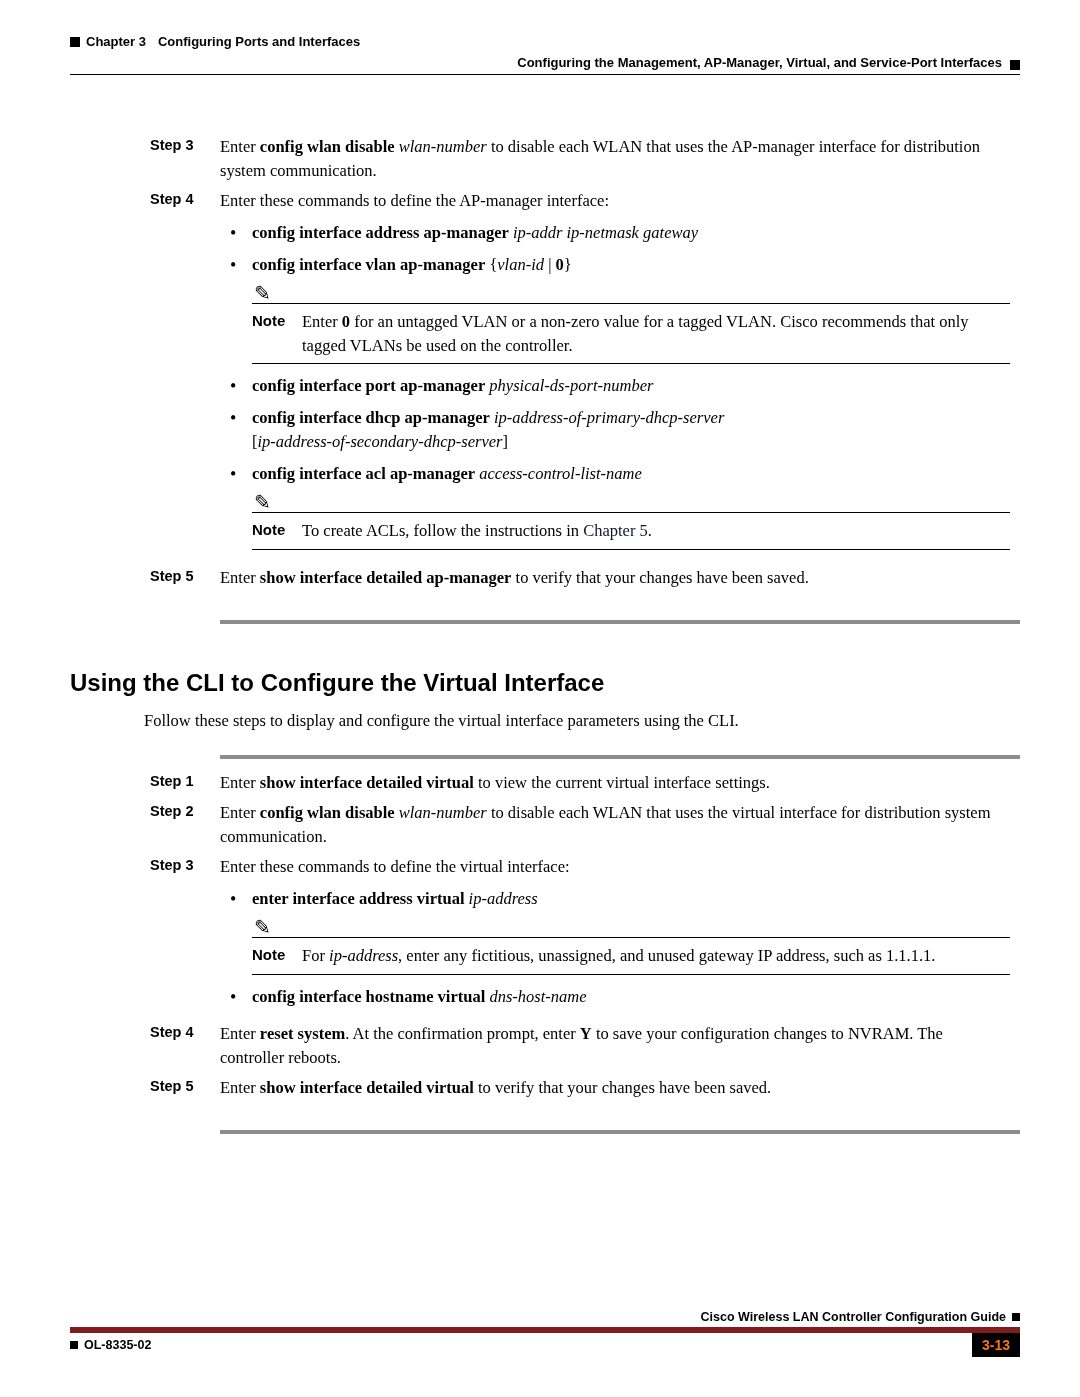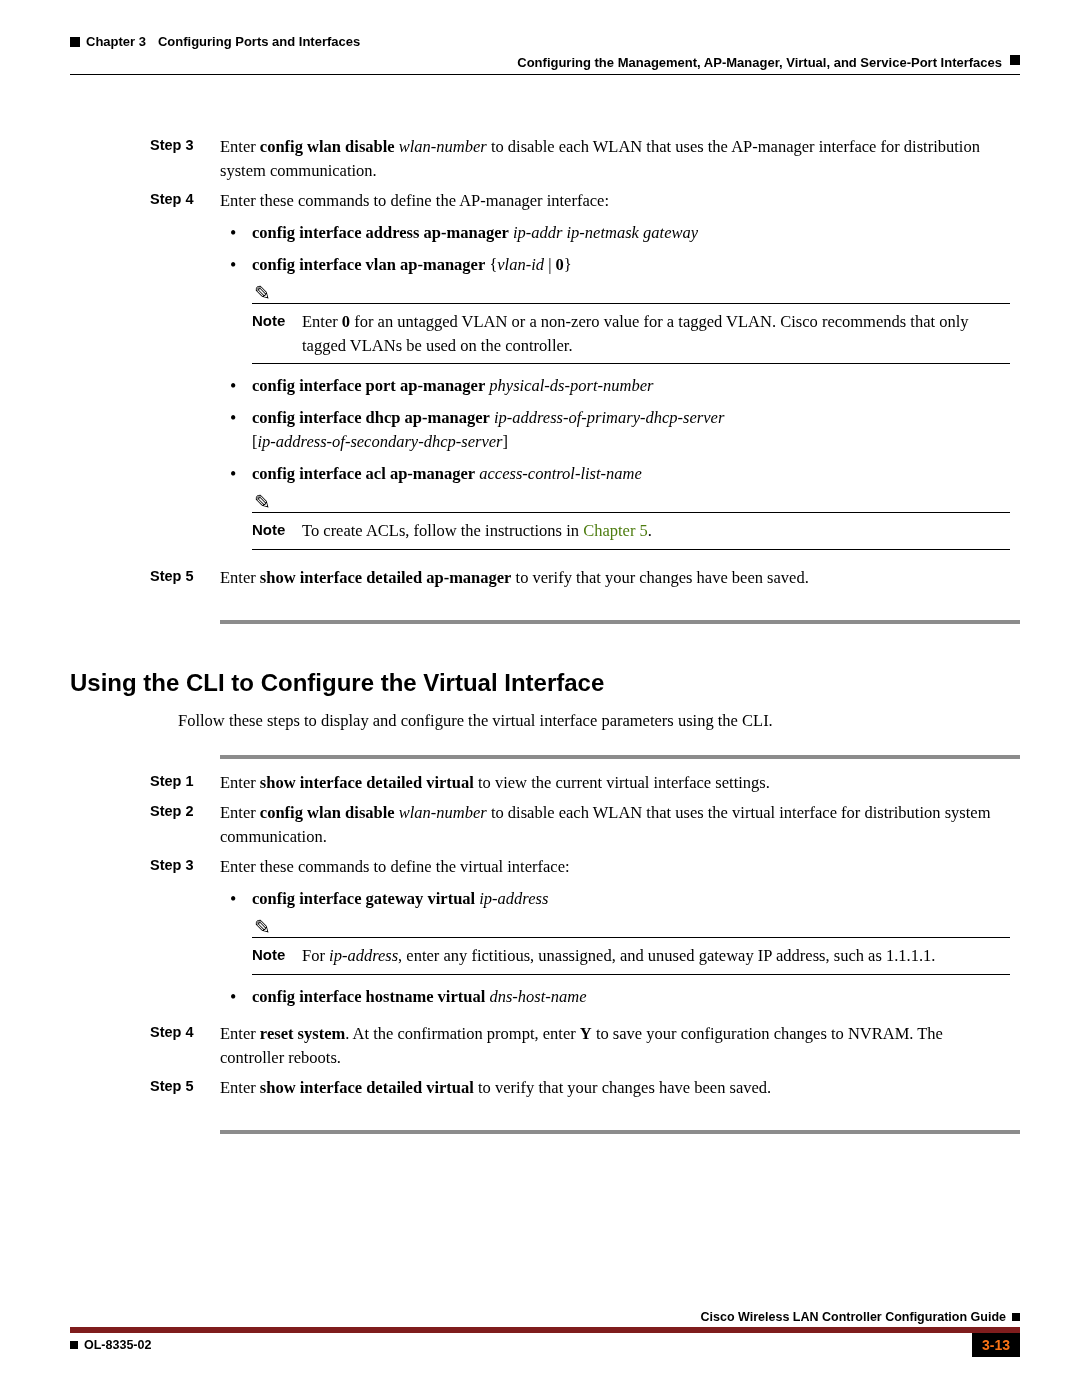"Configuring the Management, AP-Manager," .header-right { align-items: flex-start -> flex-end }
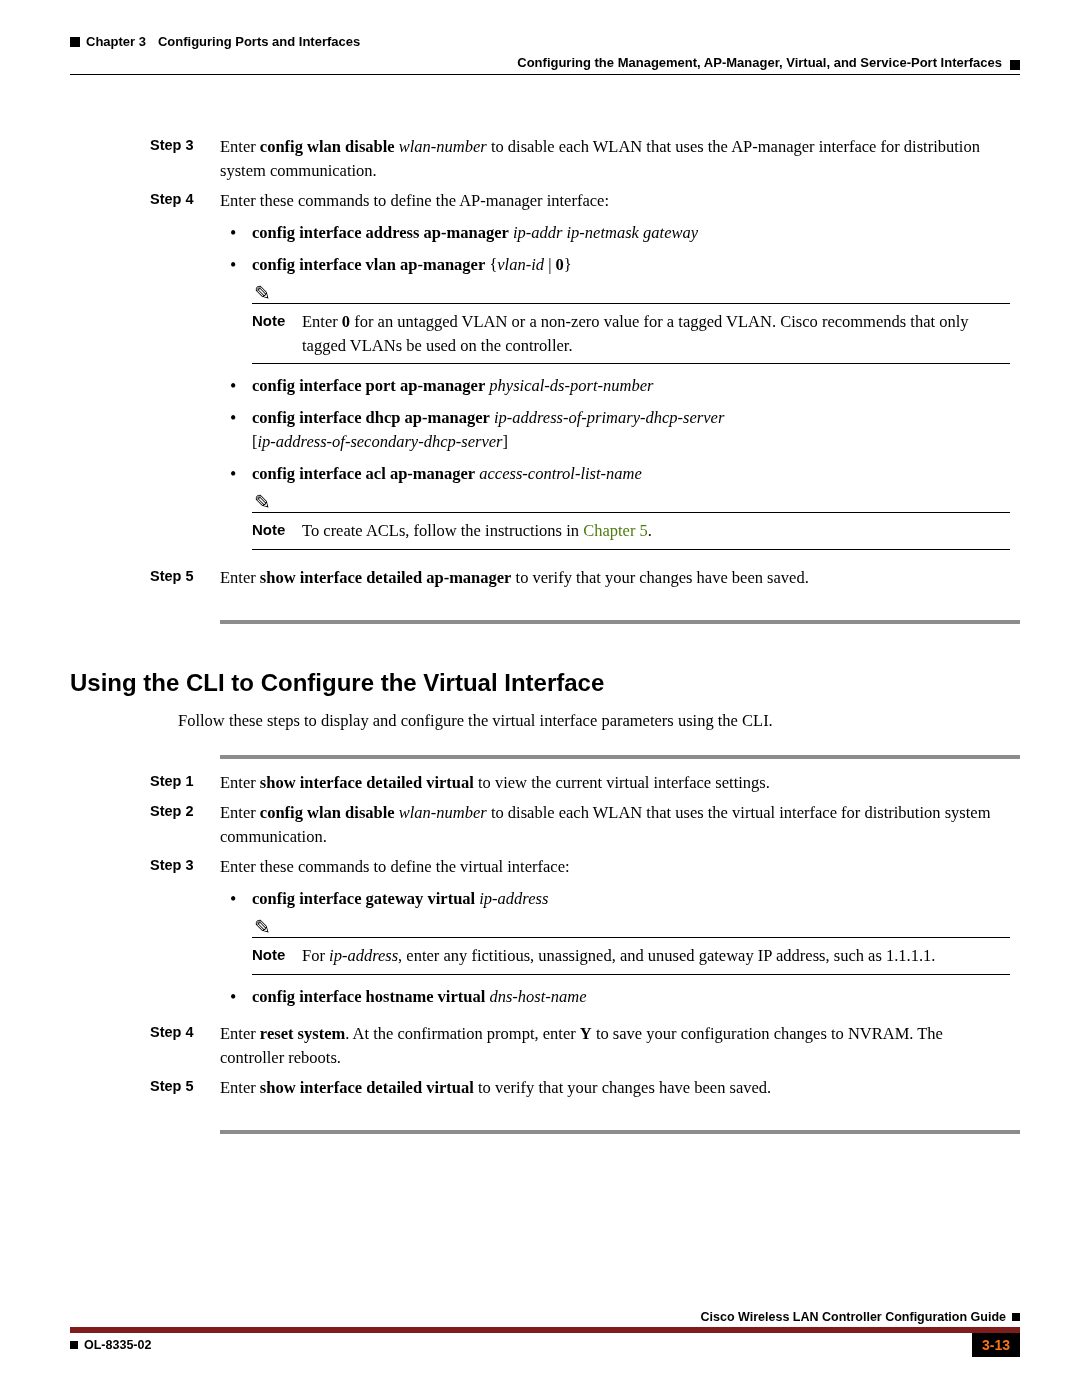"Chapter 5" a.link { color: #4d7c0f -> #0f172a }
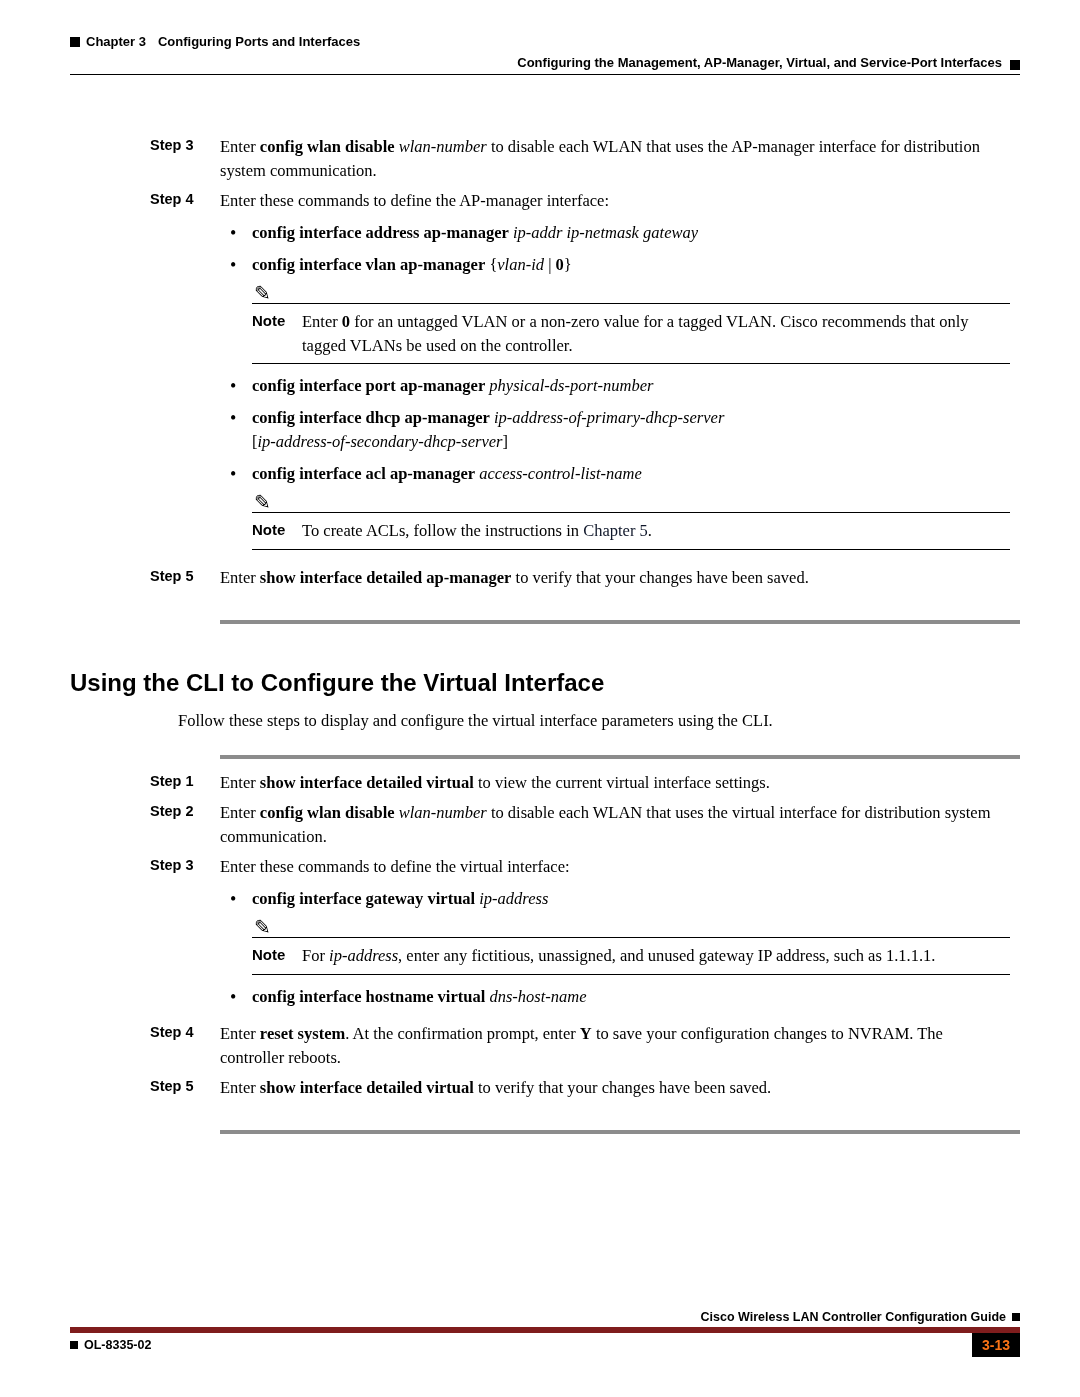"Follow these steps to display" .intro-line { margin-left: 108px -> 74px }
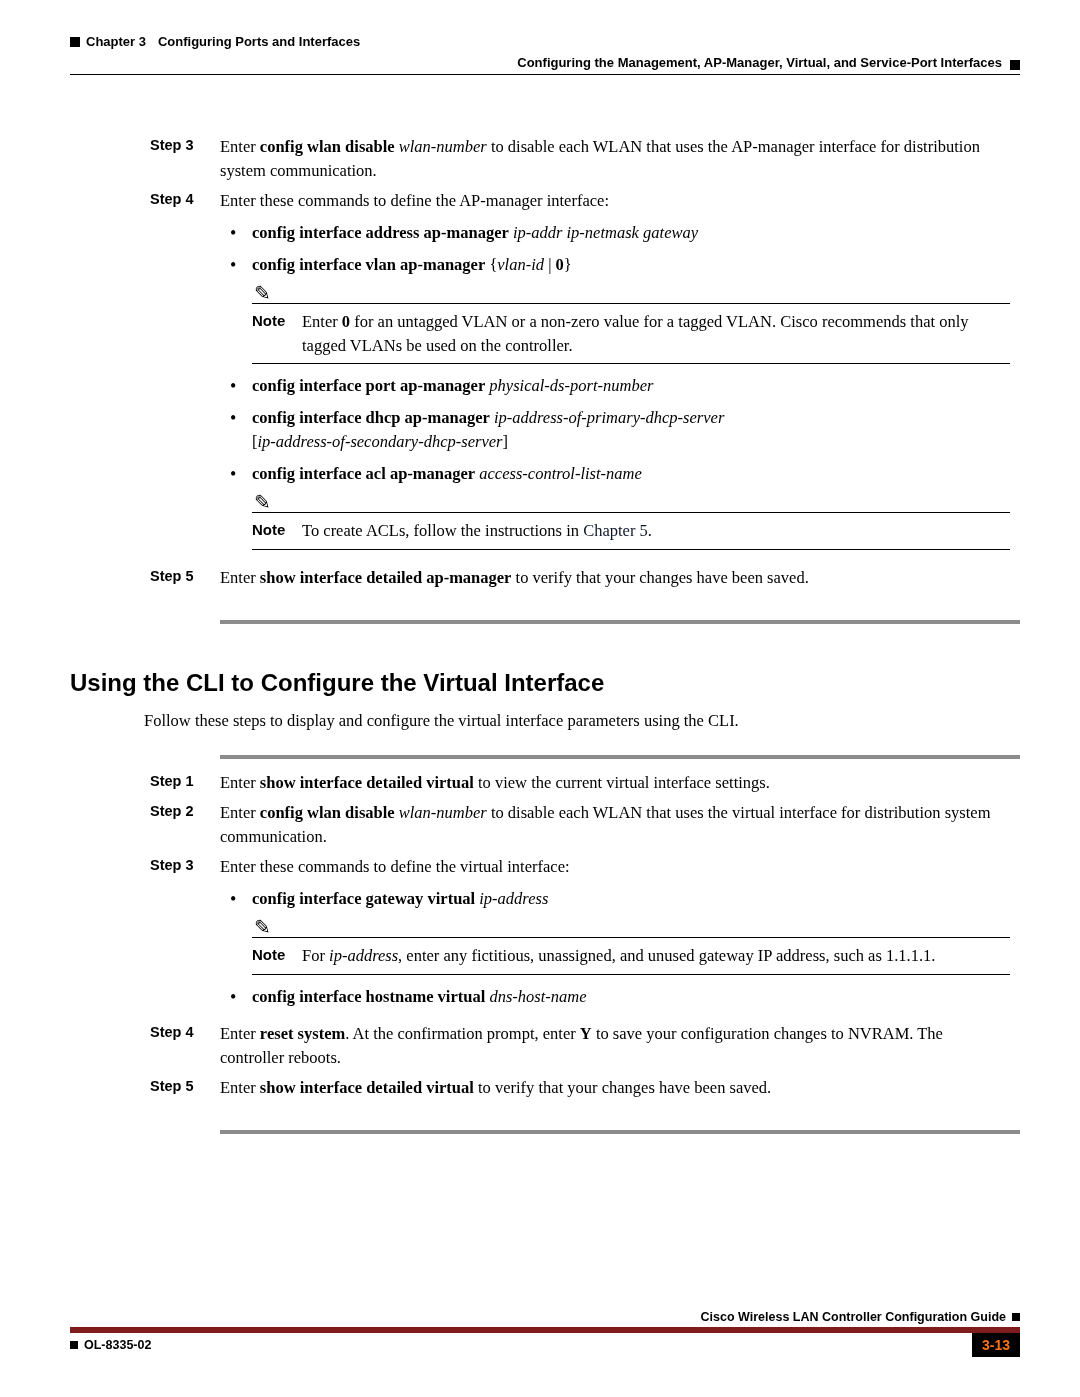"config interface gateway virtual" strong { text: config interface gateway -> enter interface address }
